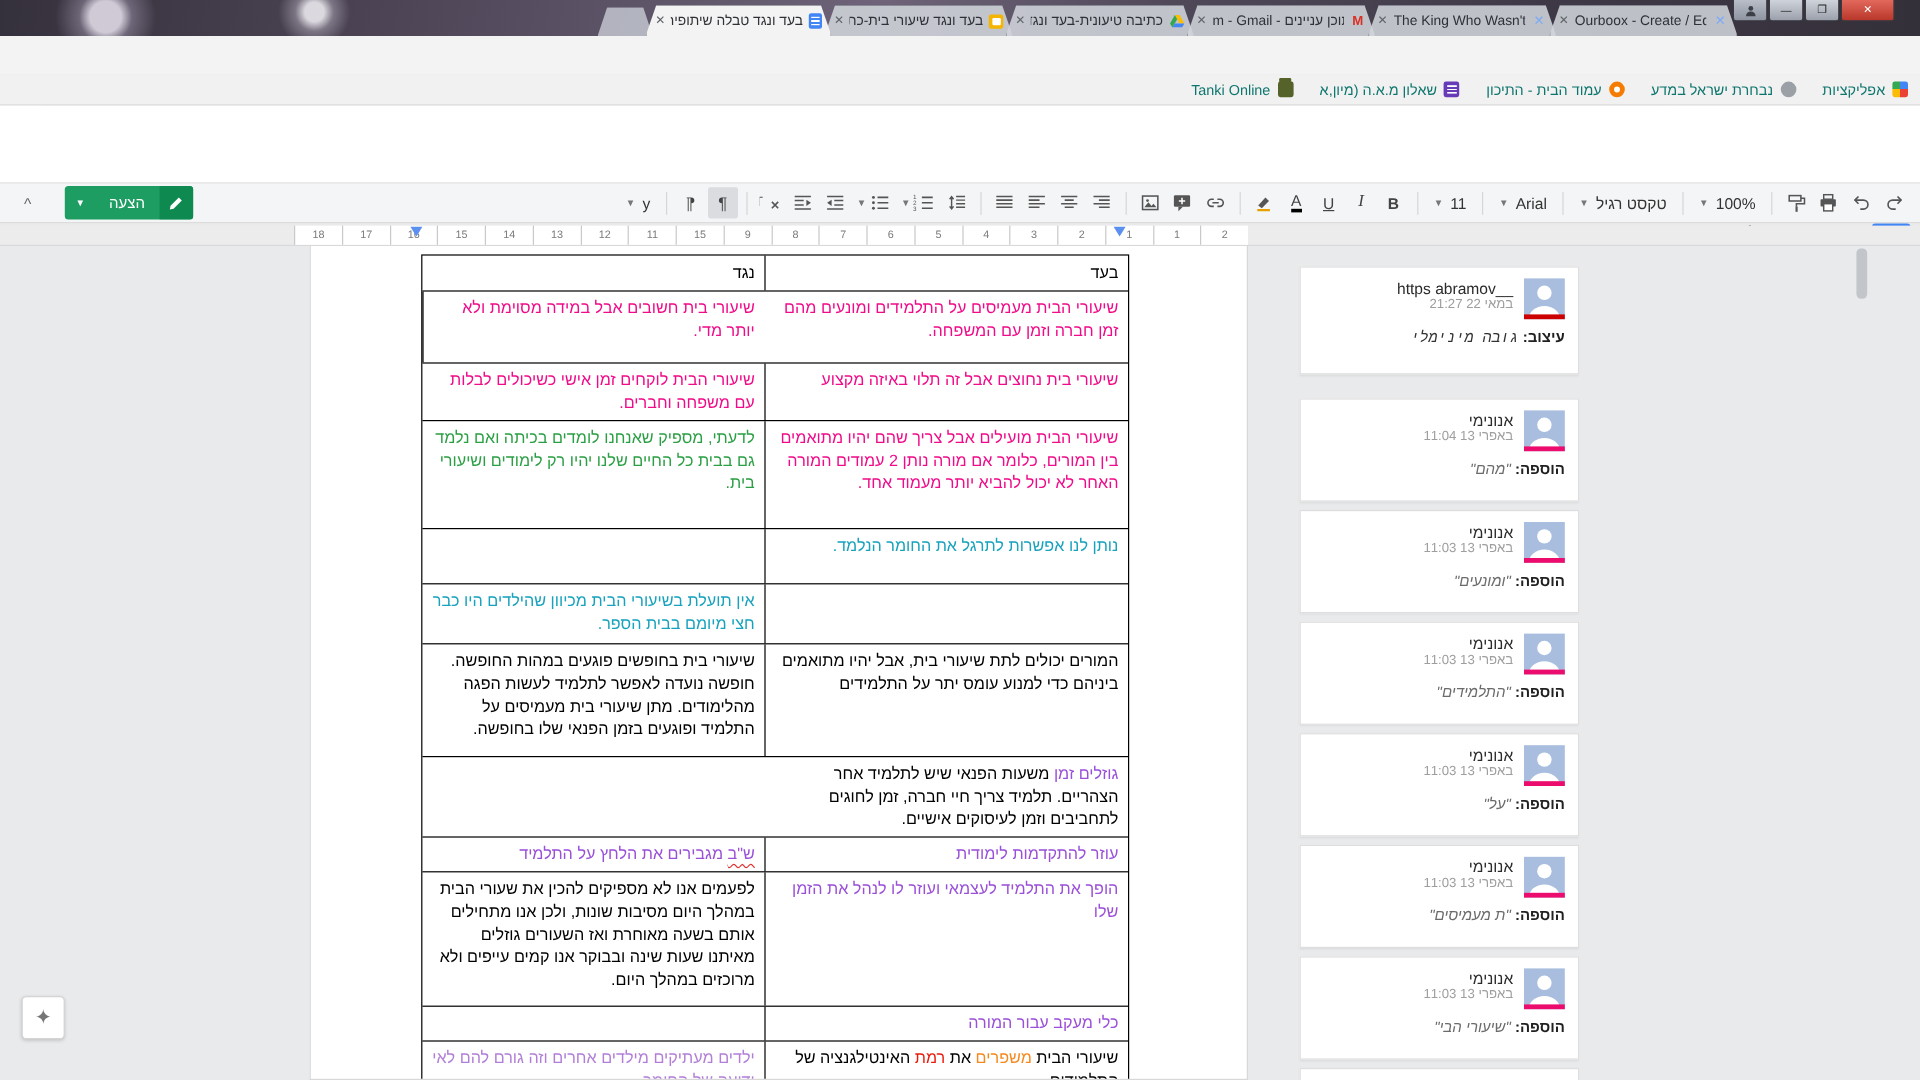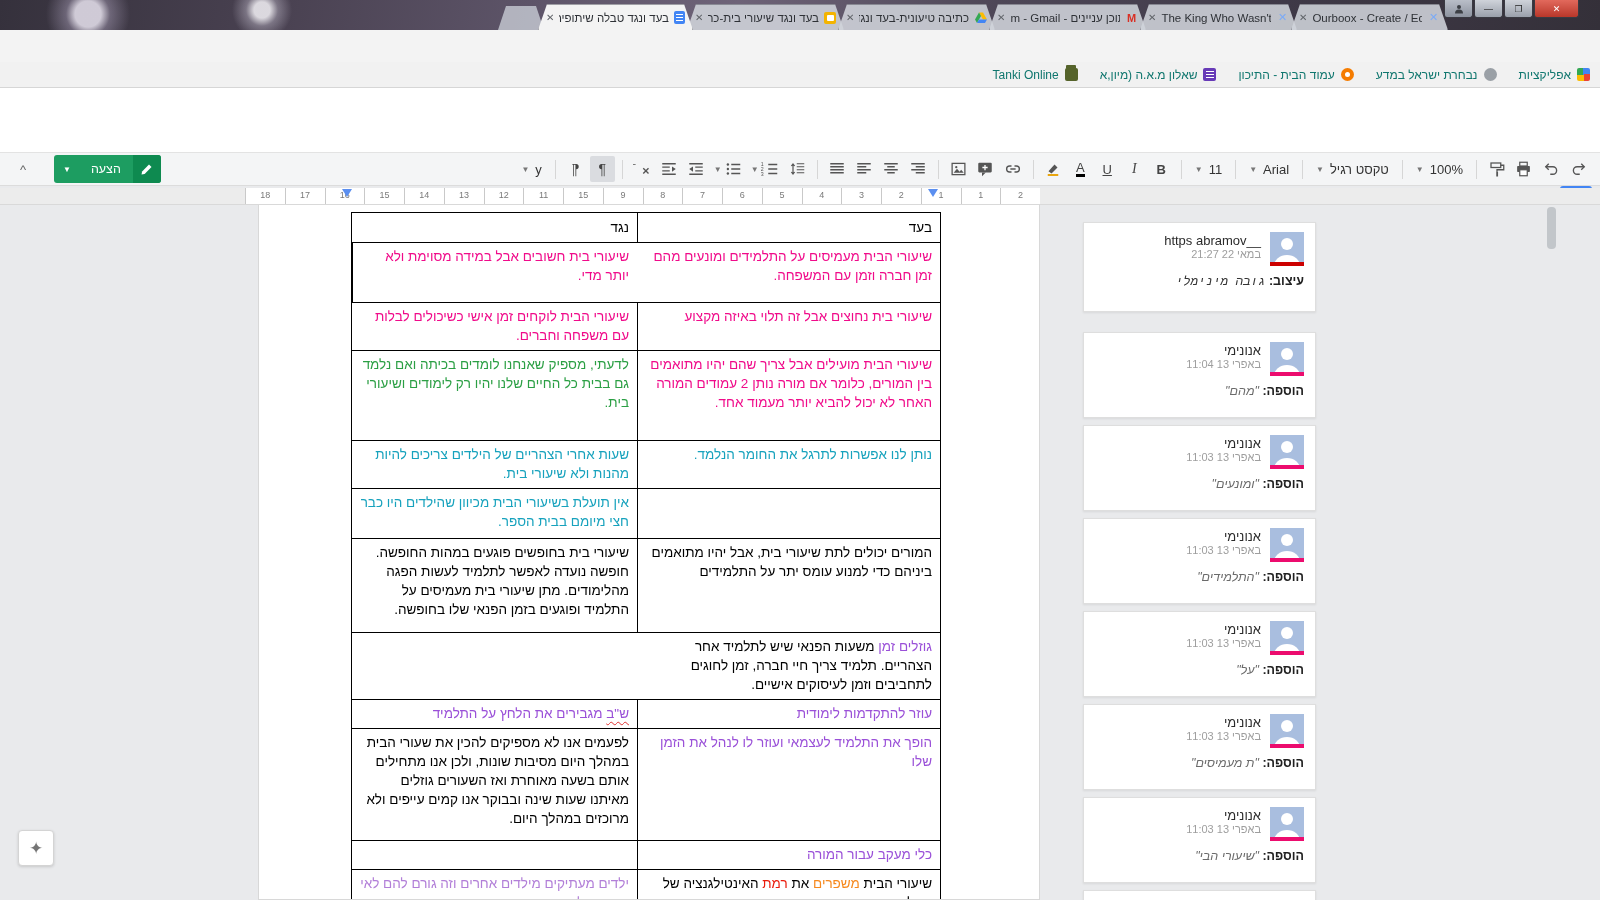"שעות אחרי הצהריים של הילדים" div.tcell { html: <div><span>שעות אחרי הצהריים של הילדים צריכים להיות מהנות ולא שיעורי בית.</span></div> -> none }
